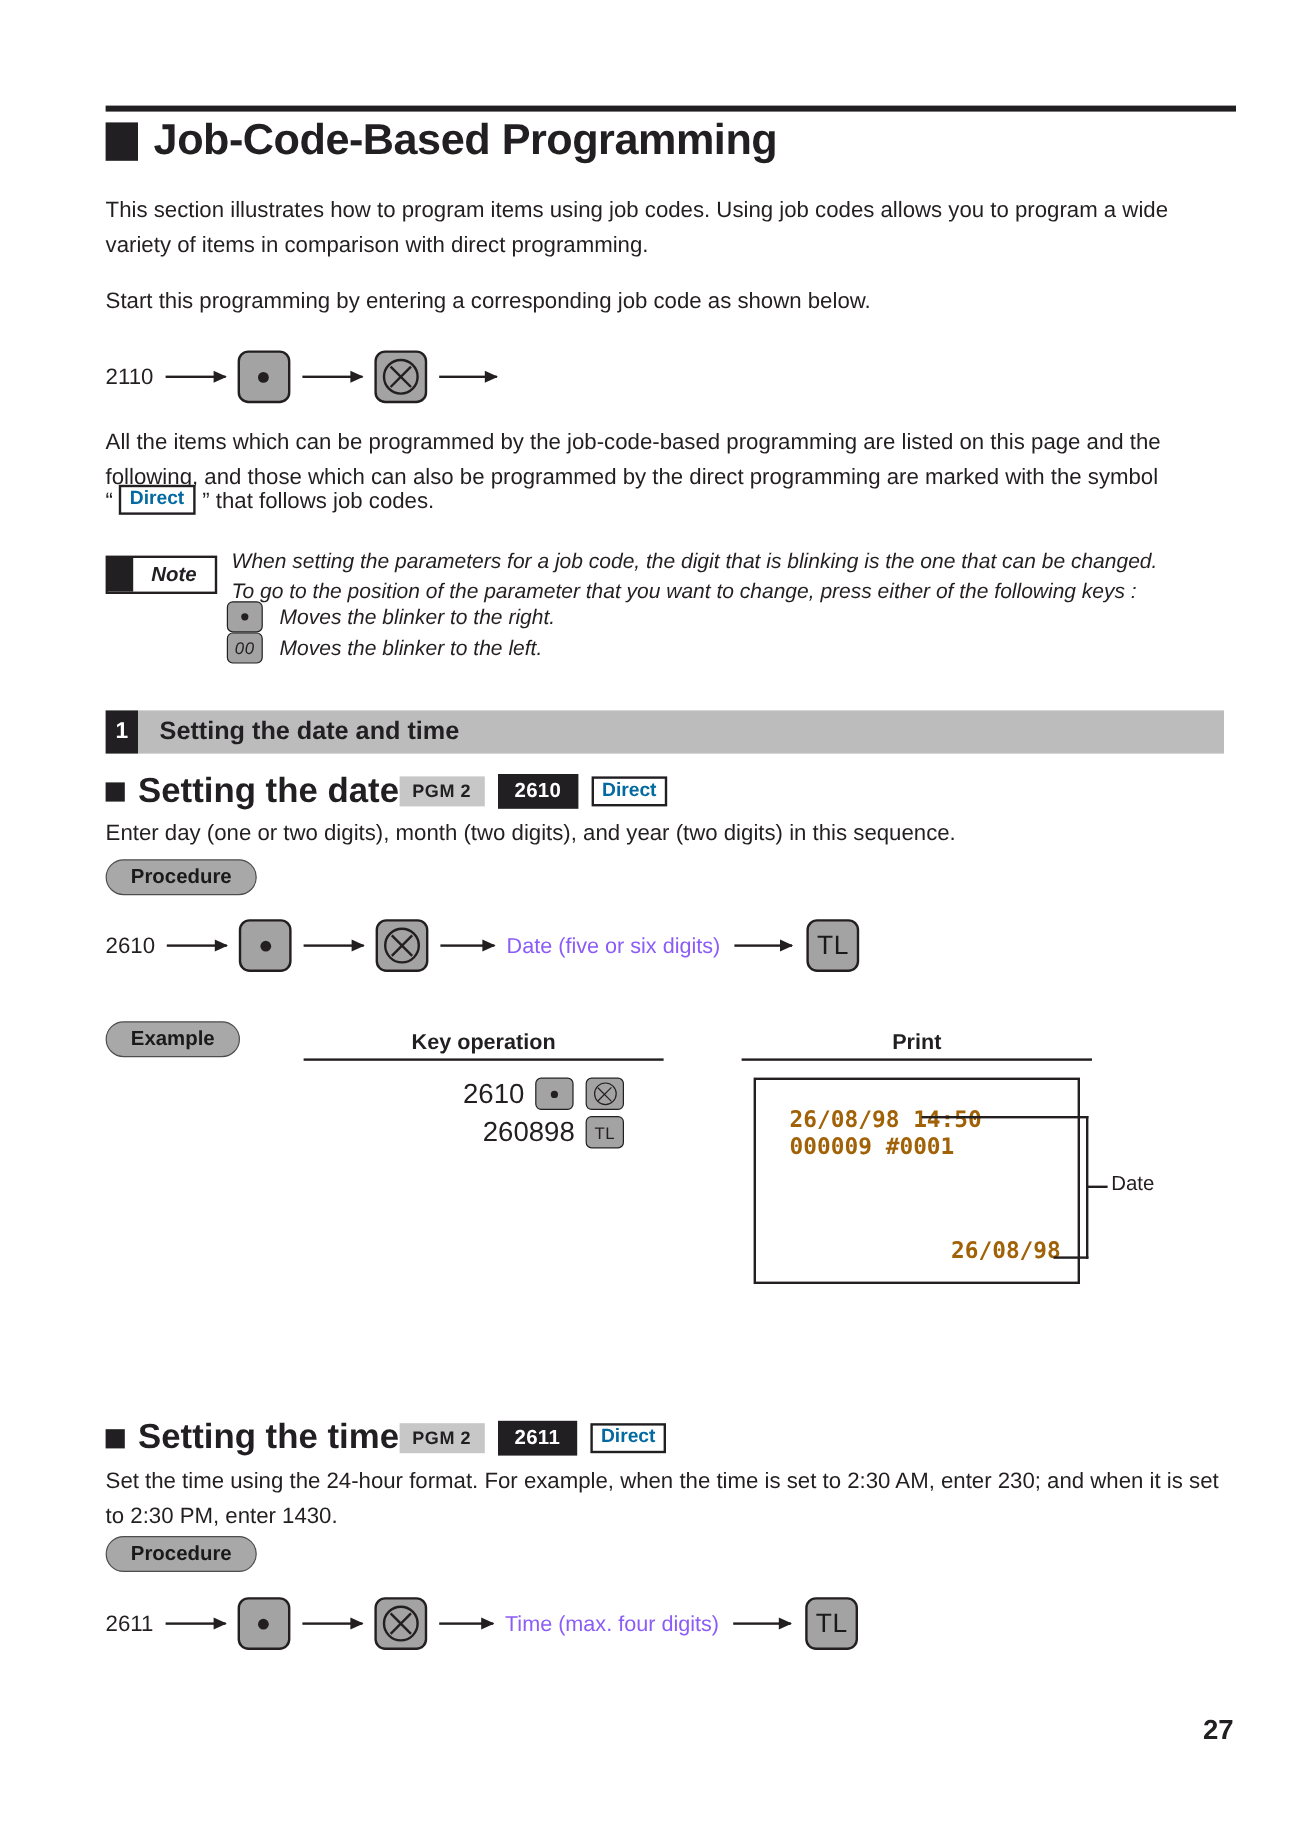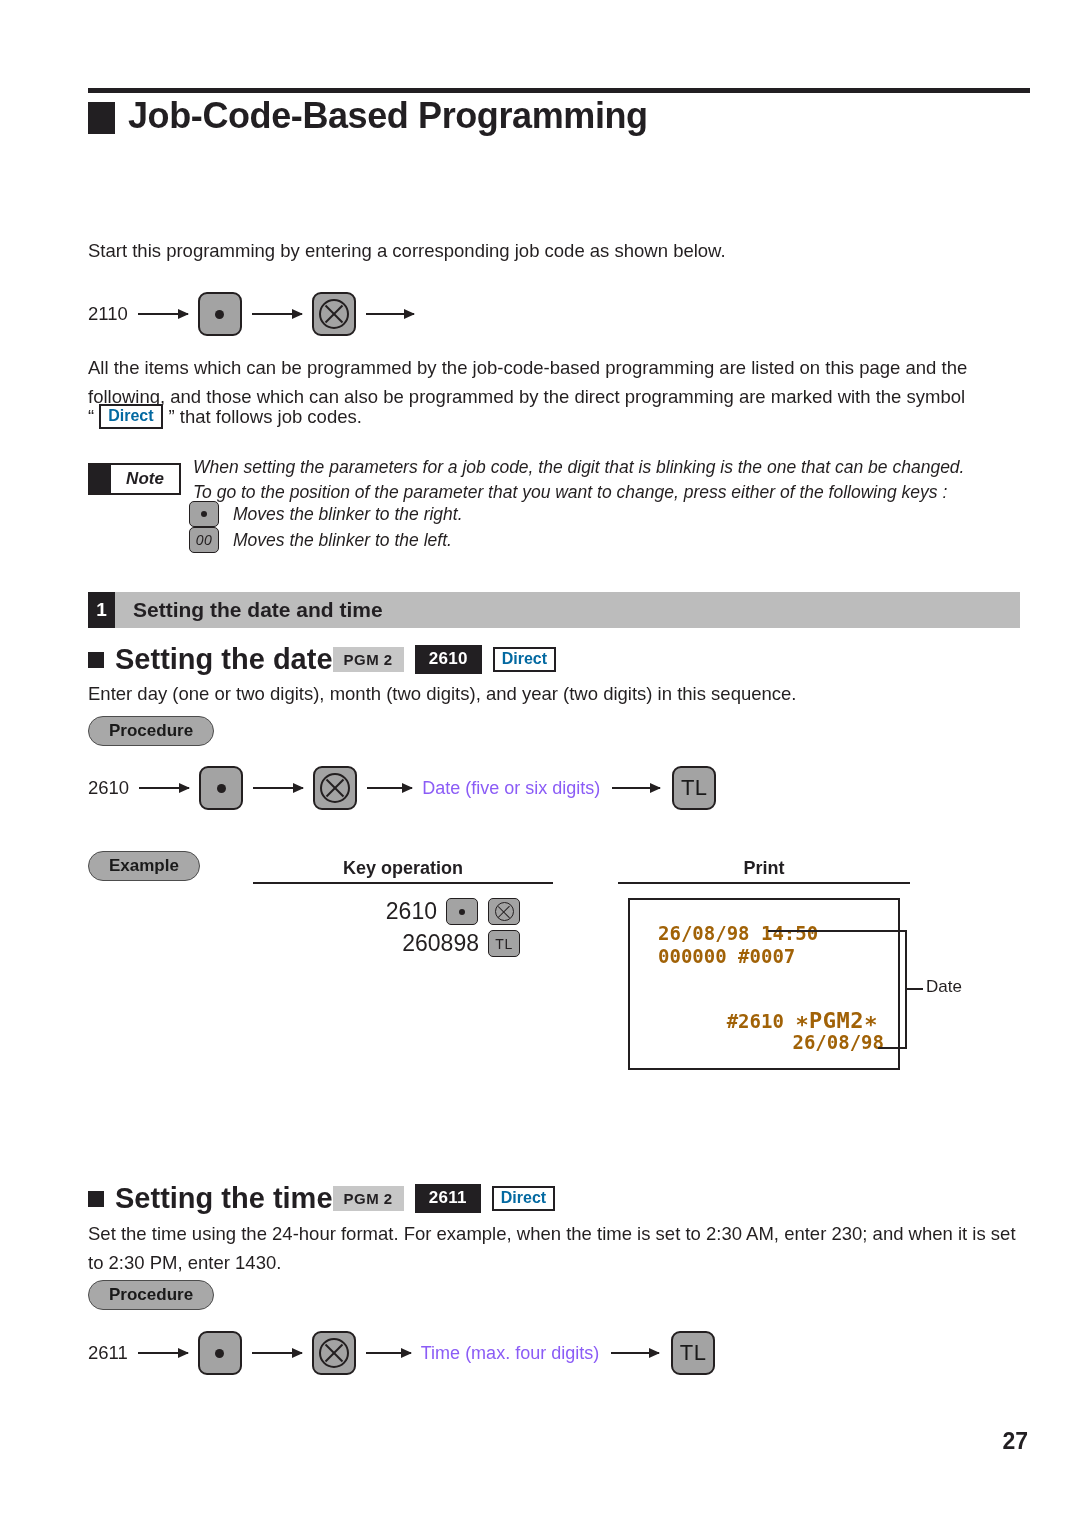"This section illustrates how to" div.para { html: none -> <div>This section illustrates how to program items using job codes. Using job codes allows you to program a wide variety of items in comparison with direct programming.</div> }
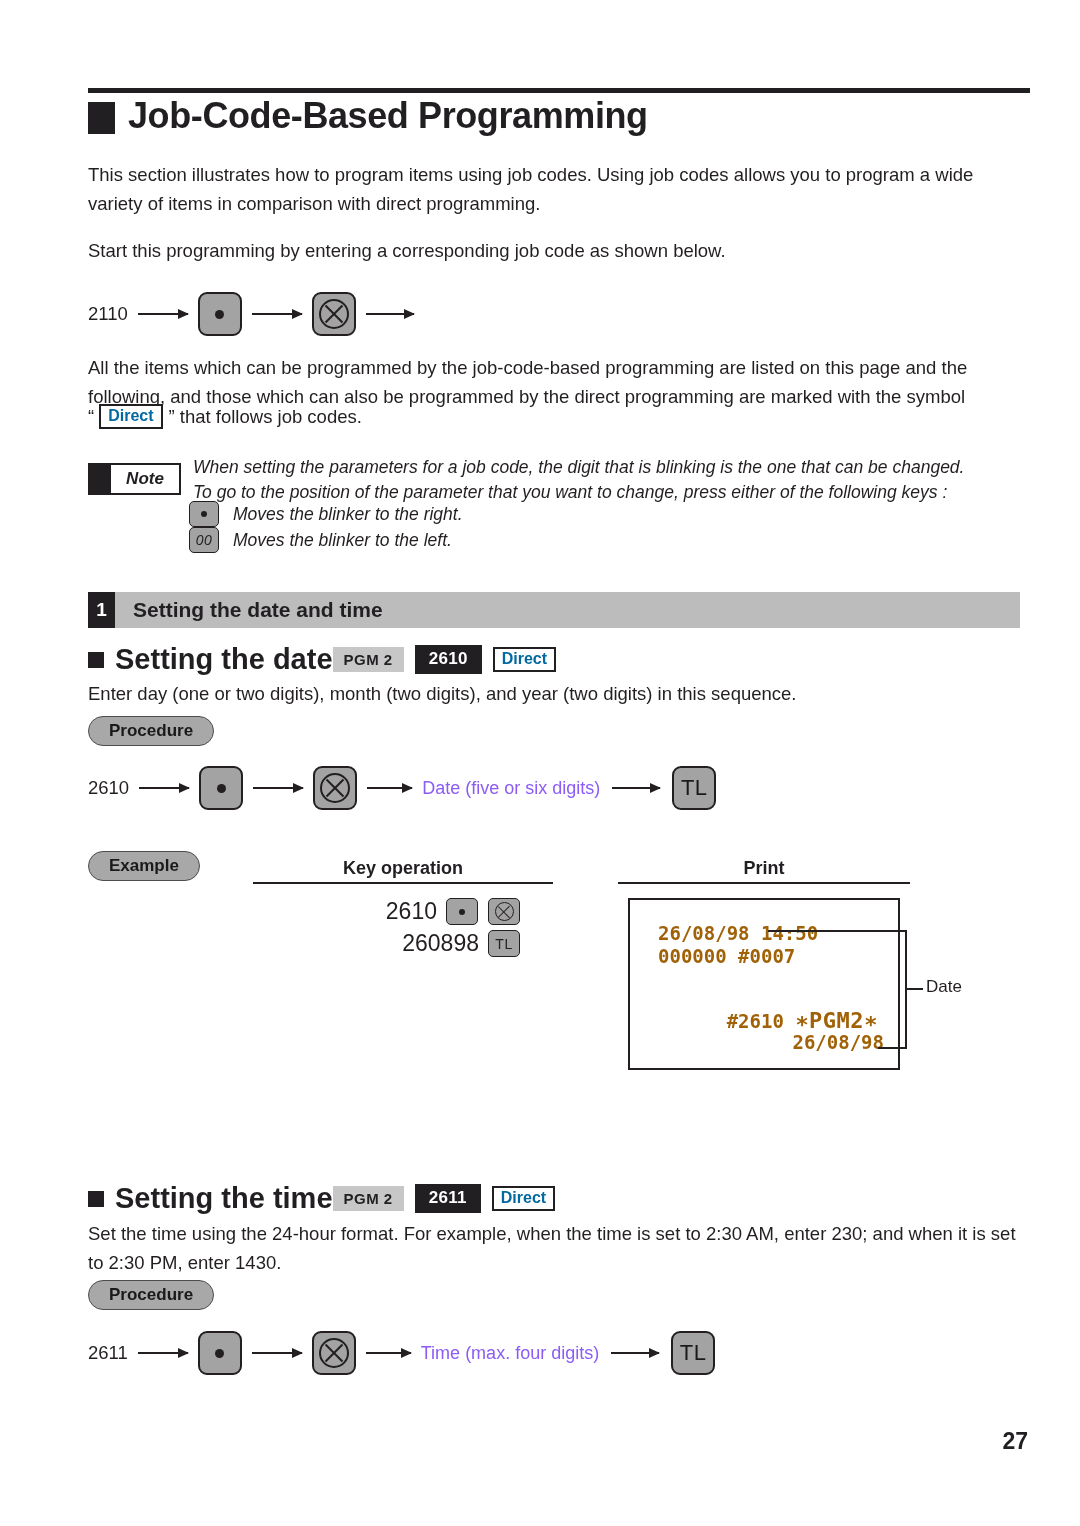"000000 #0007" div.r-line { text: 000000 #0007 -> 000009 #0001 }
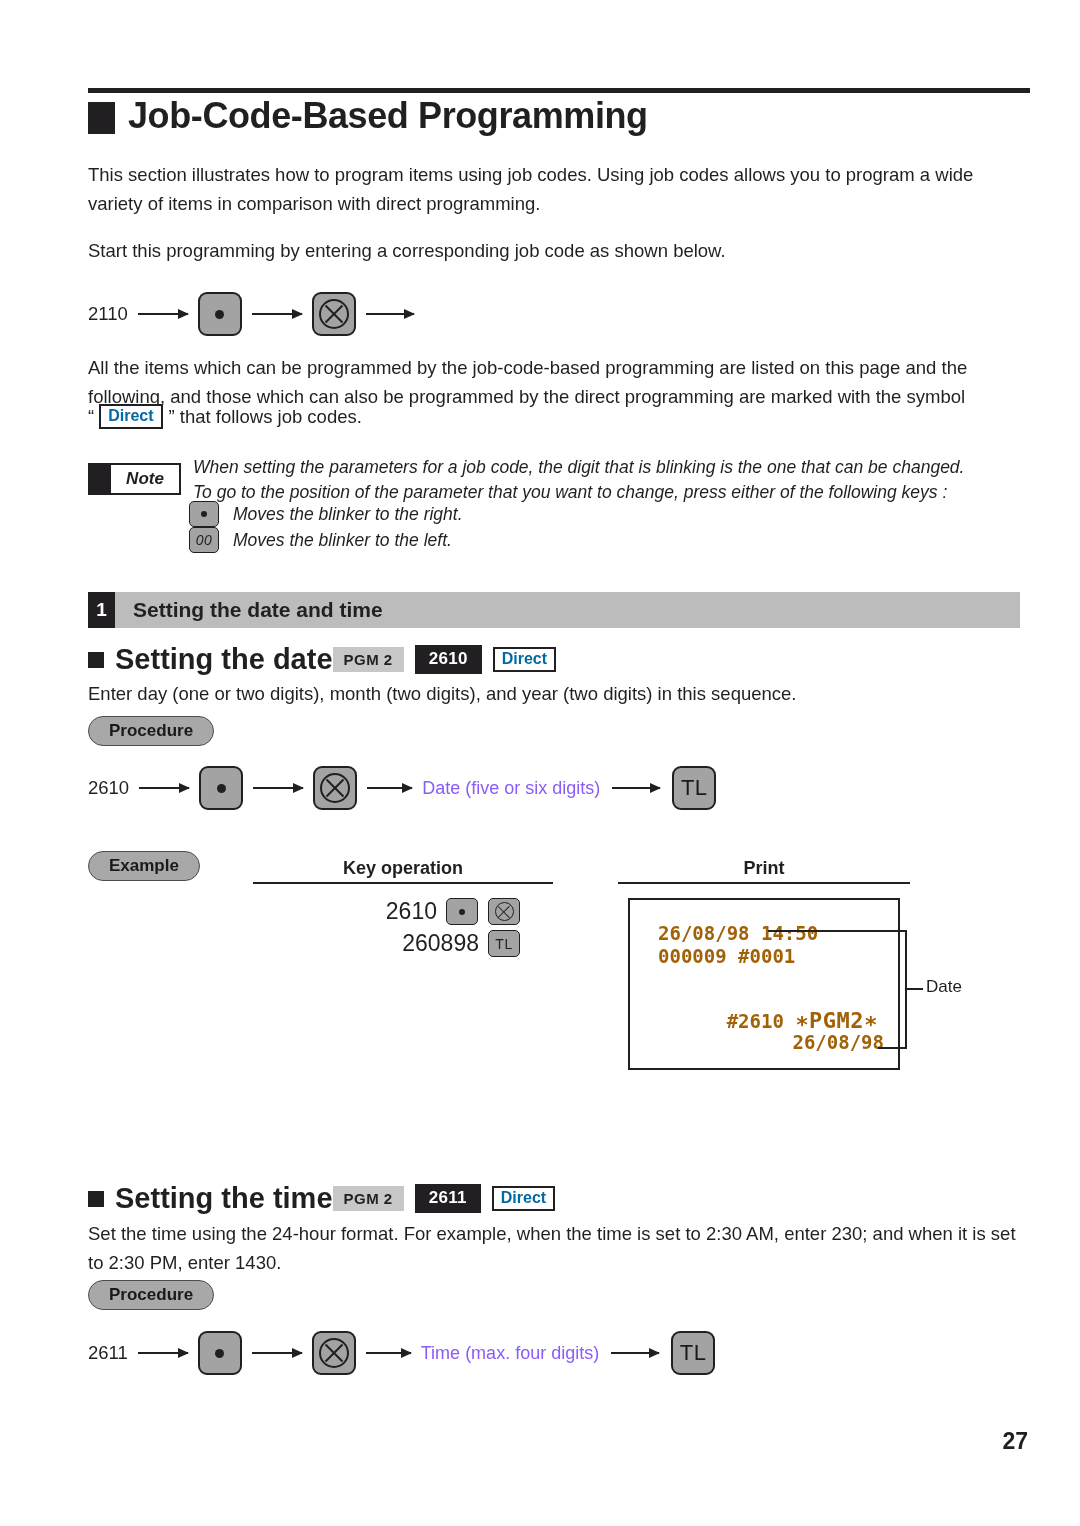"#2610 ∗PGM2∗" div.r-line { html: <div> <span>#2610</span><span> </span><span>∗PGM2∗</span> </div> -> none }
